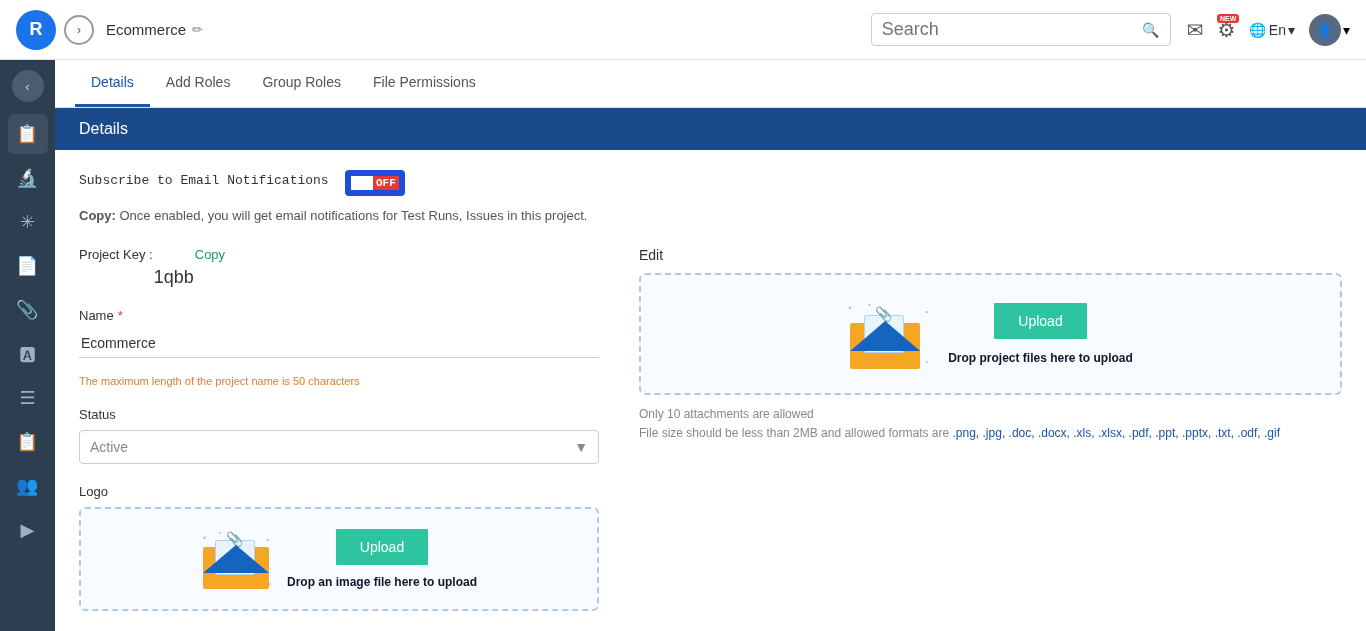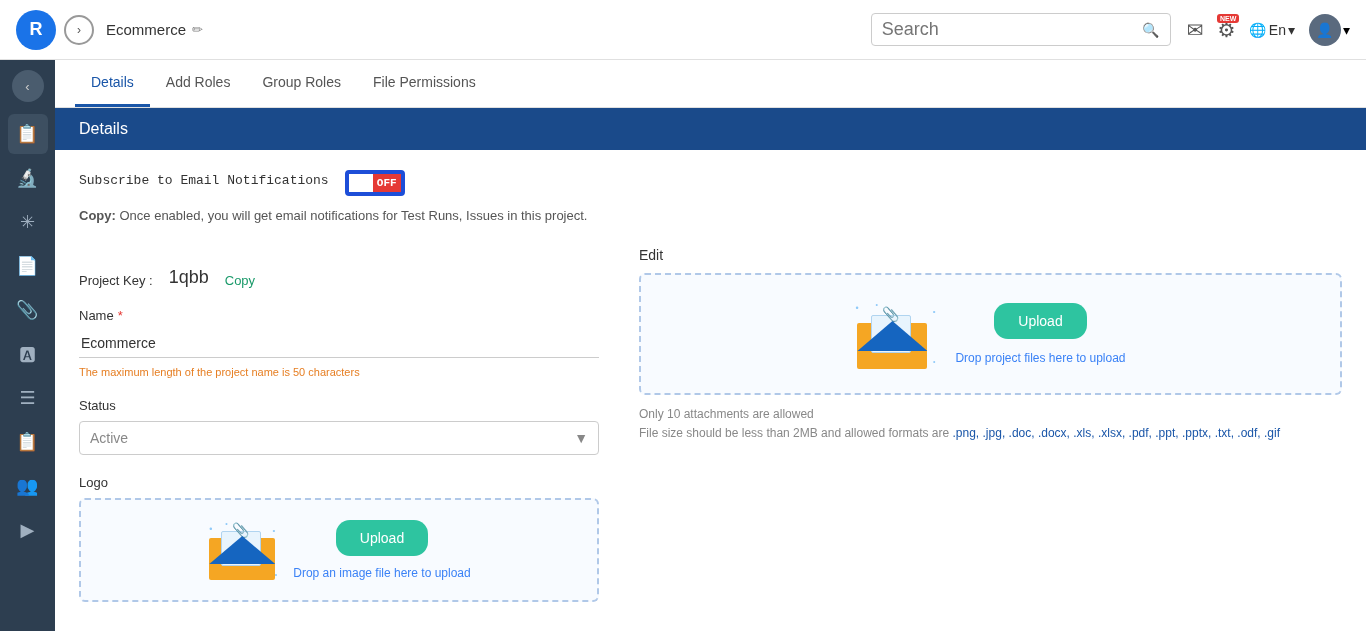"OFF" .toggle-track { border: 4px solid #1d4ed8 -> 6px solid #1d4ed8 }
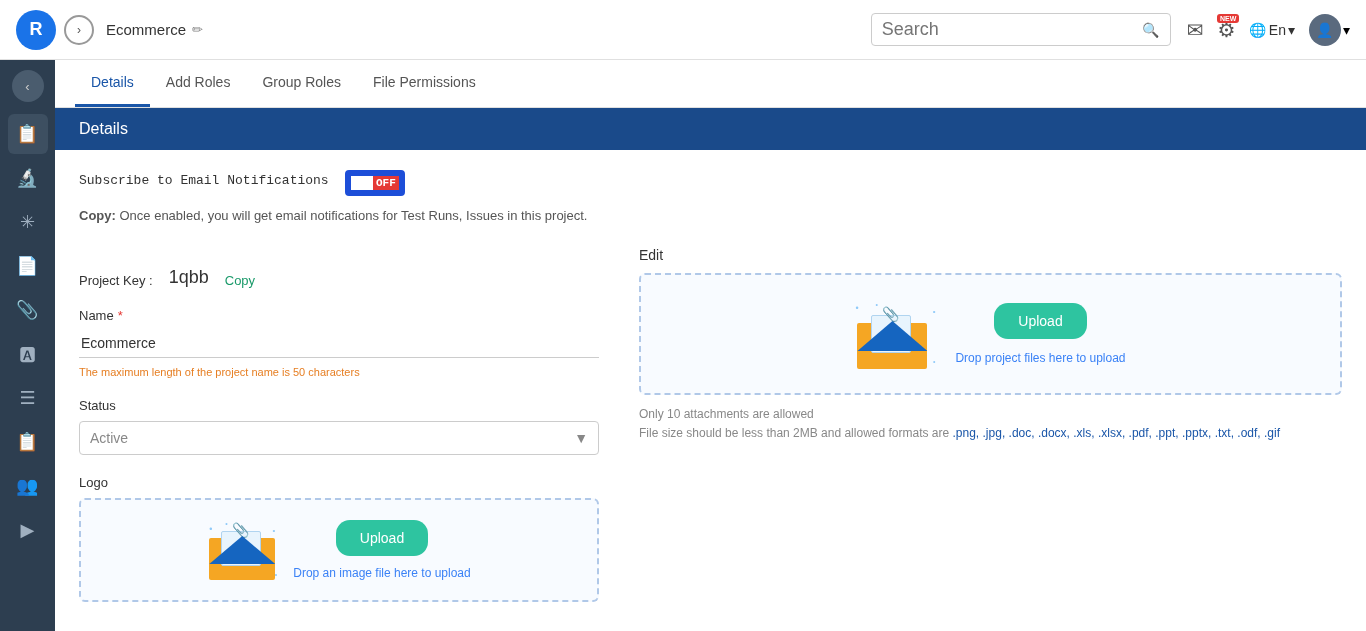"Project Key :" .project-key-row { align-items: flex-end -> flex-start; gap: 16px -> 1px }
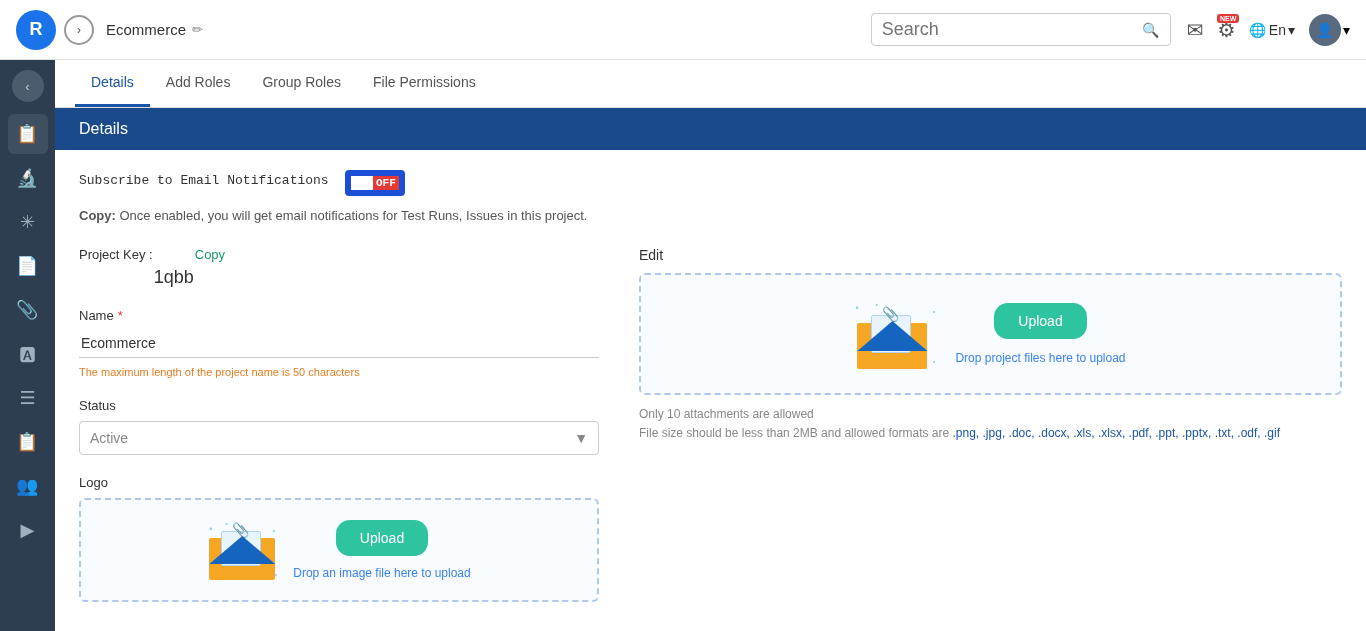"Upload" .upload-btn { border-radius: 14px -> 1px }
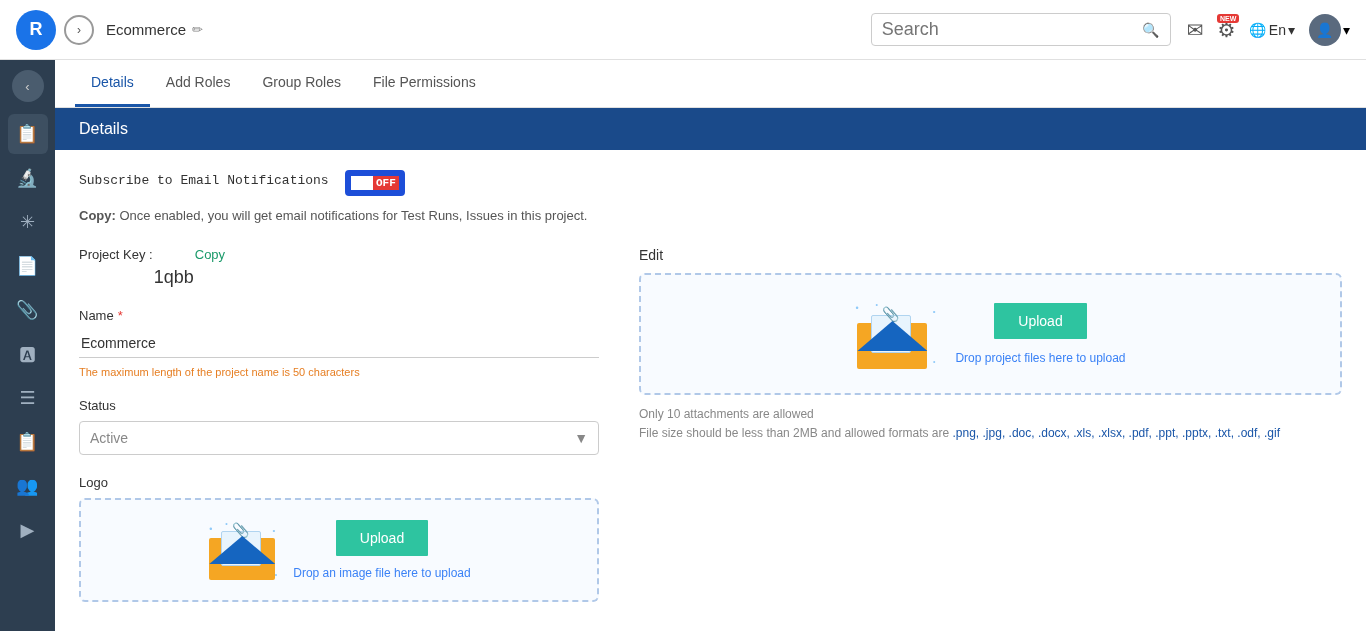"Drop project files here to" .upload-hint { color: #3b82f6 -> #0f172a; font-weight: none -> bold }
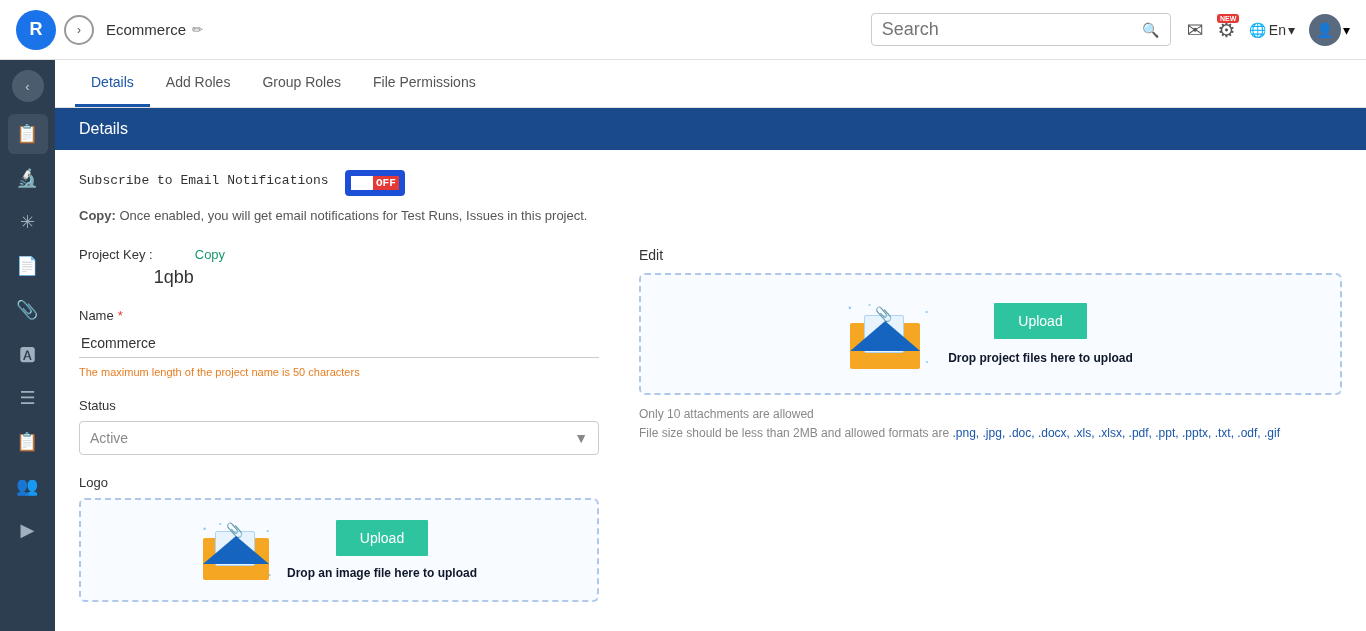"The maximum length of the" .field-hint { margin-top: 8px -> 17px }
